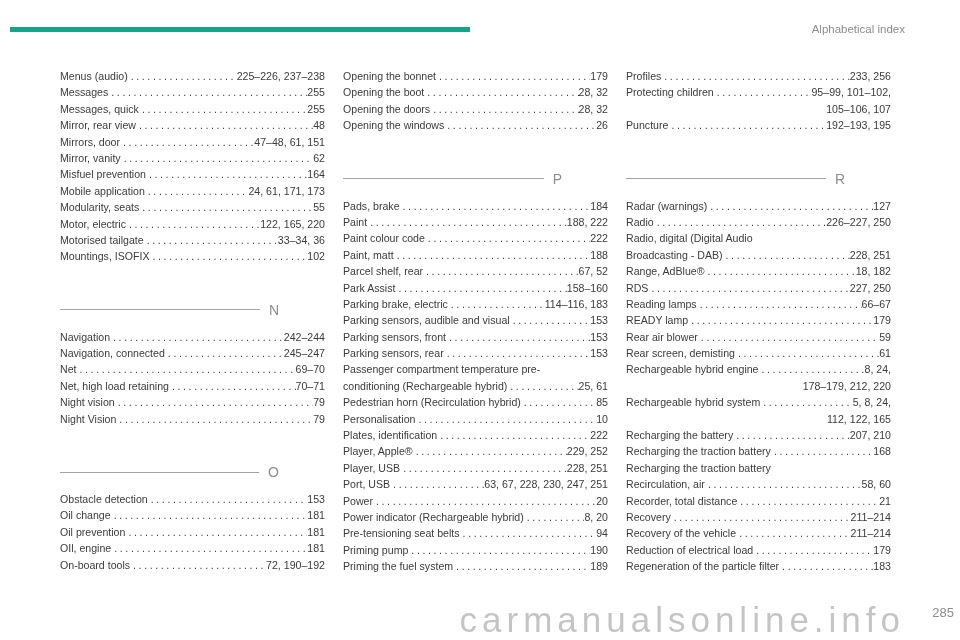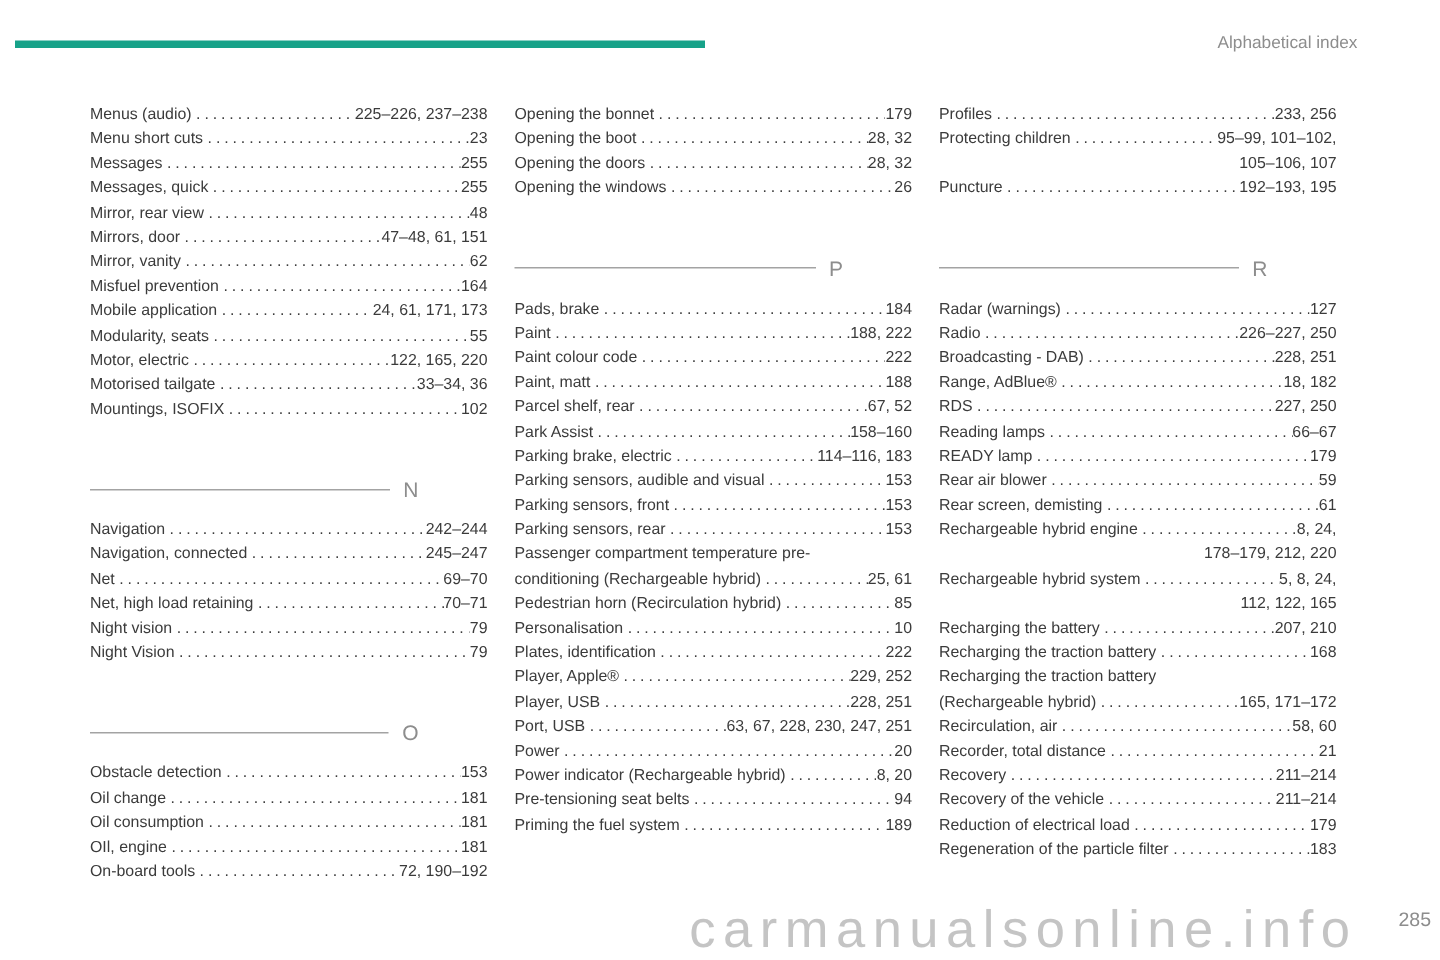"Menu short cuts" div.row { html: <div> <span>Menu short cuts</span> <span></span> <span>23</span> </div> -> none }
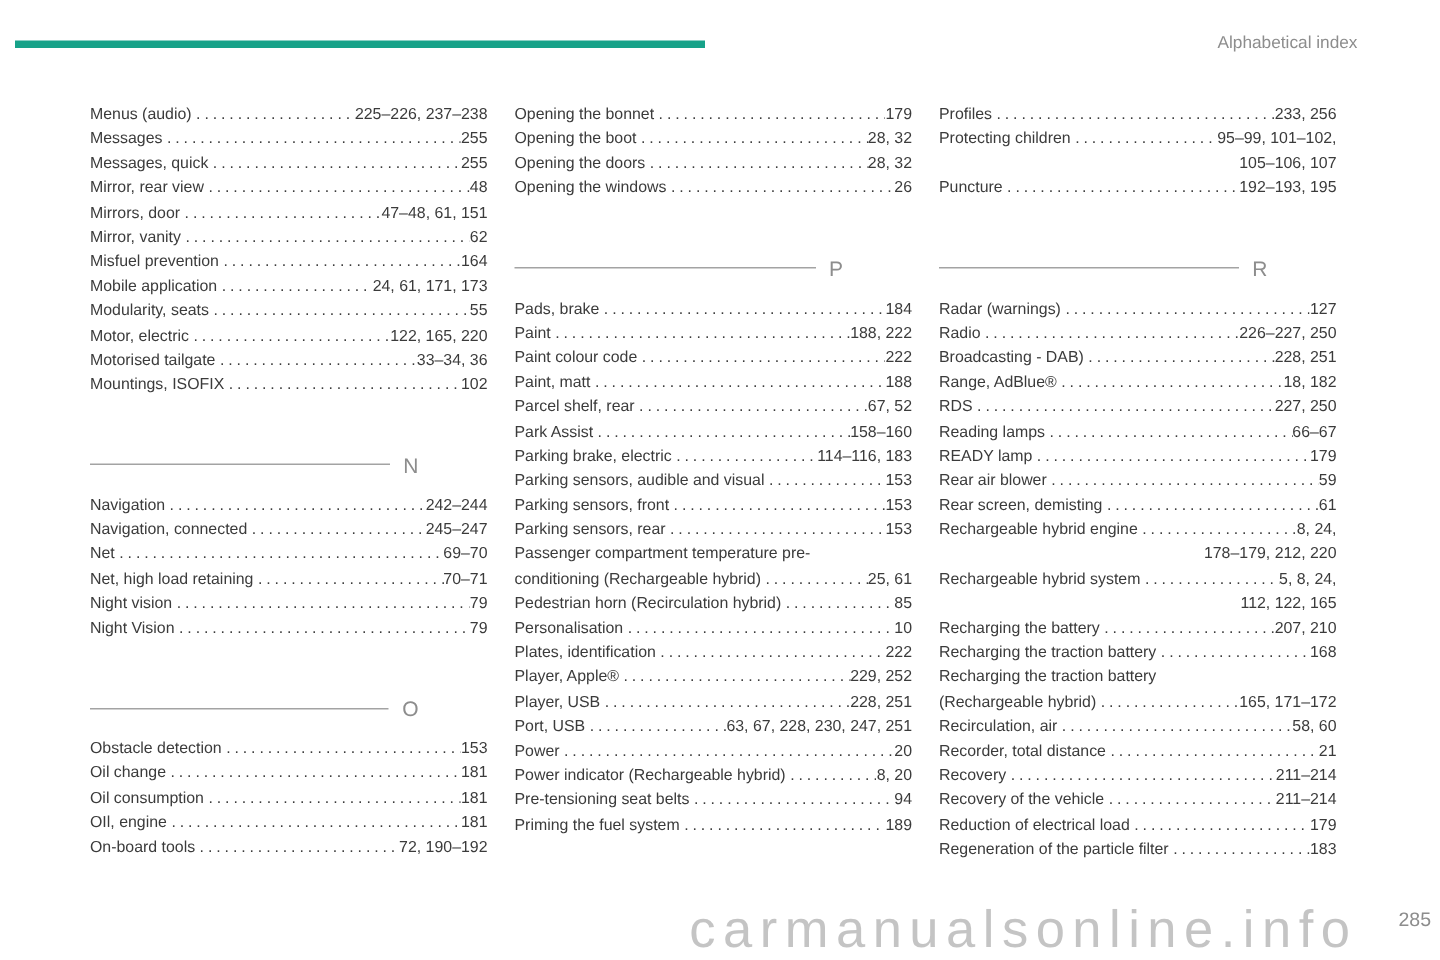"Radio, digital (Digital Audio" div.row { html: none -> <div> <span>Radio, digital (Digital Audio</span> </div> }
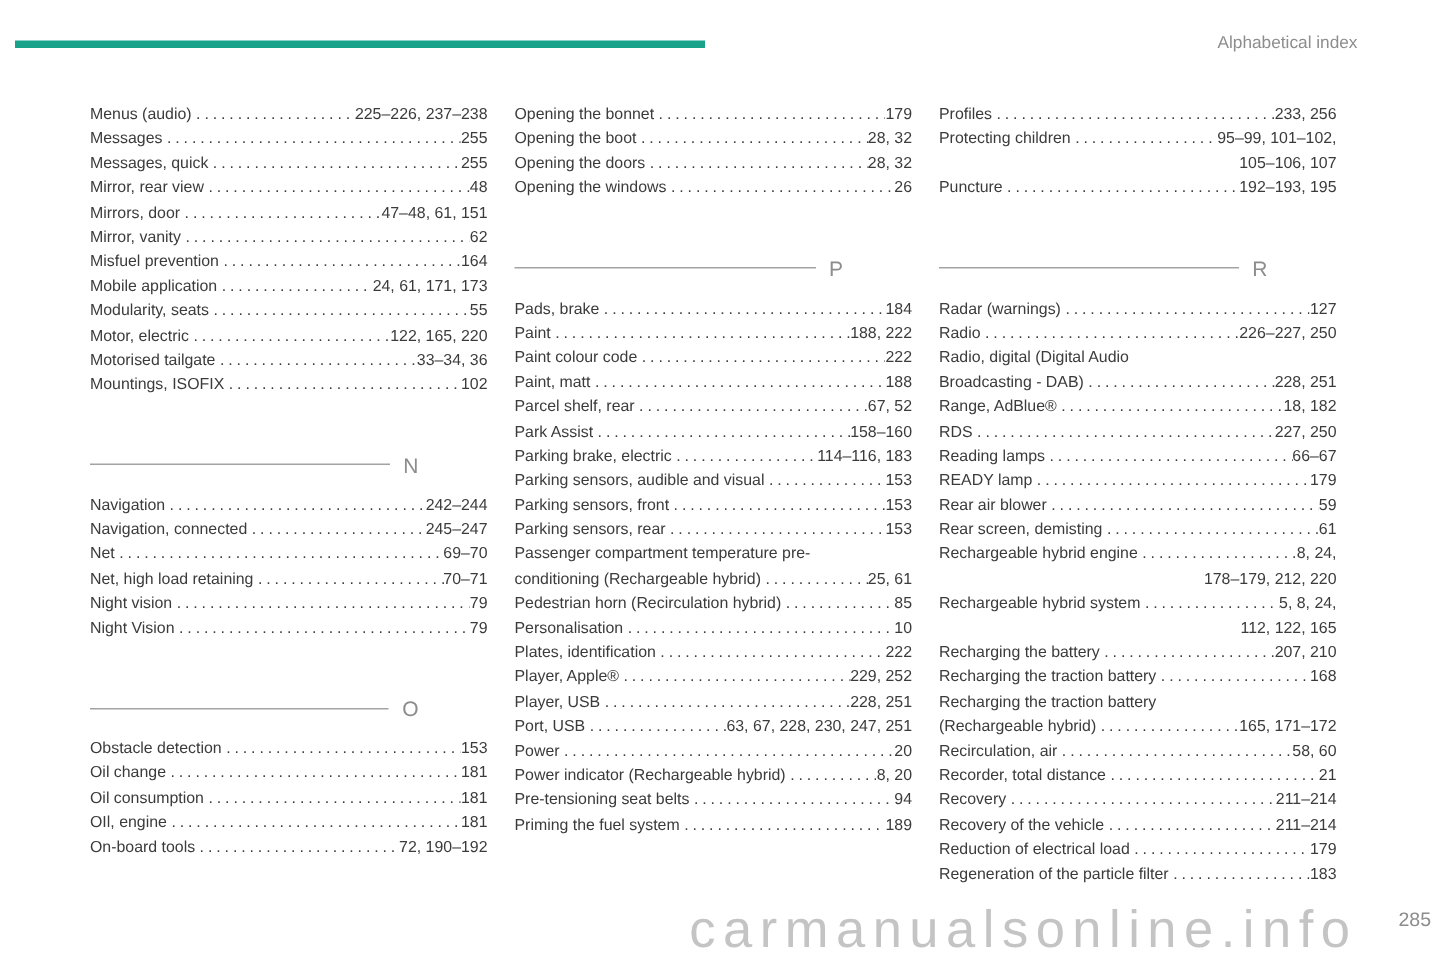"(Rechargeable hybrid)" div.row { html: <div> <span>(Rechargeable hybrid)</span> <span></span> <span>165, 171–172</span> </div> -> none }
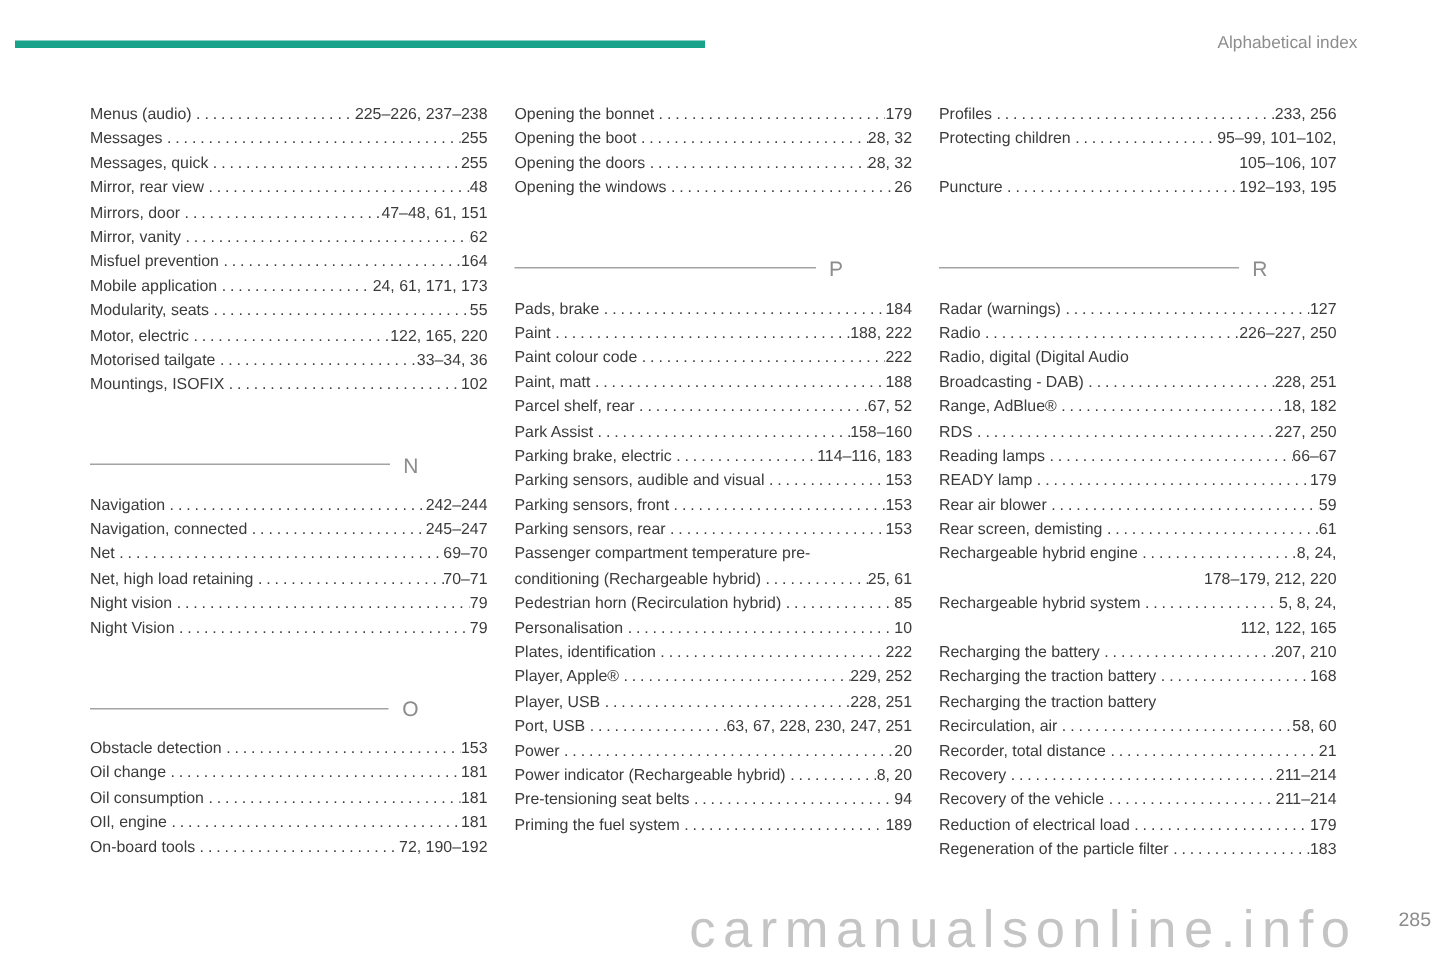"Oil consumption" span.label { text: consumption -> prevention }
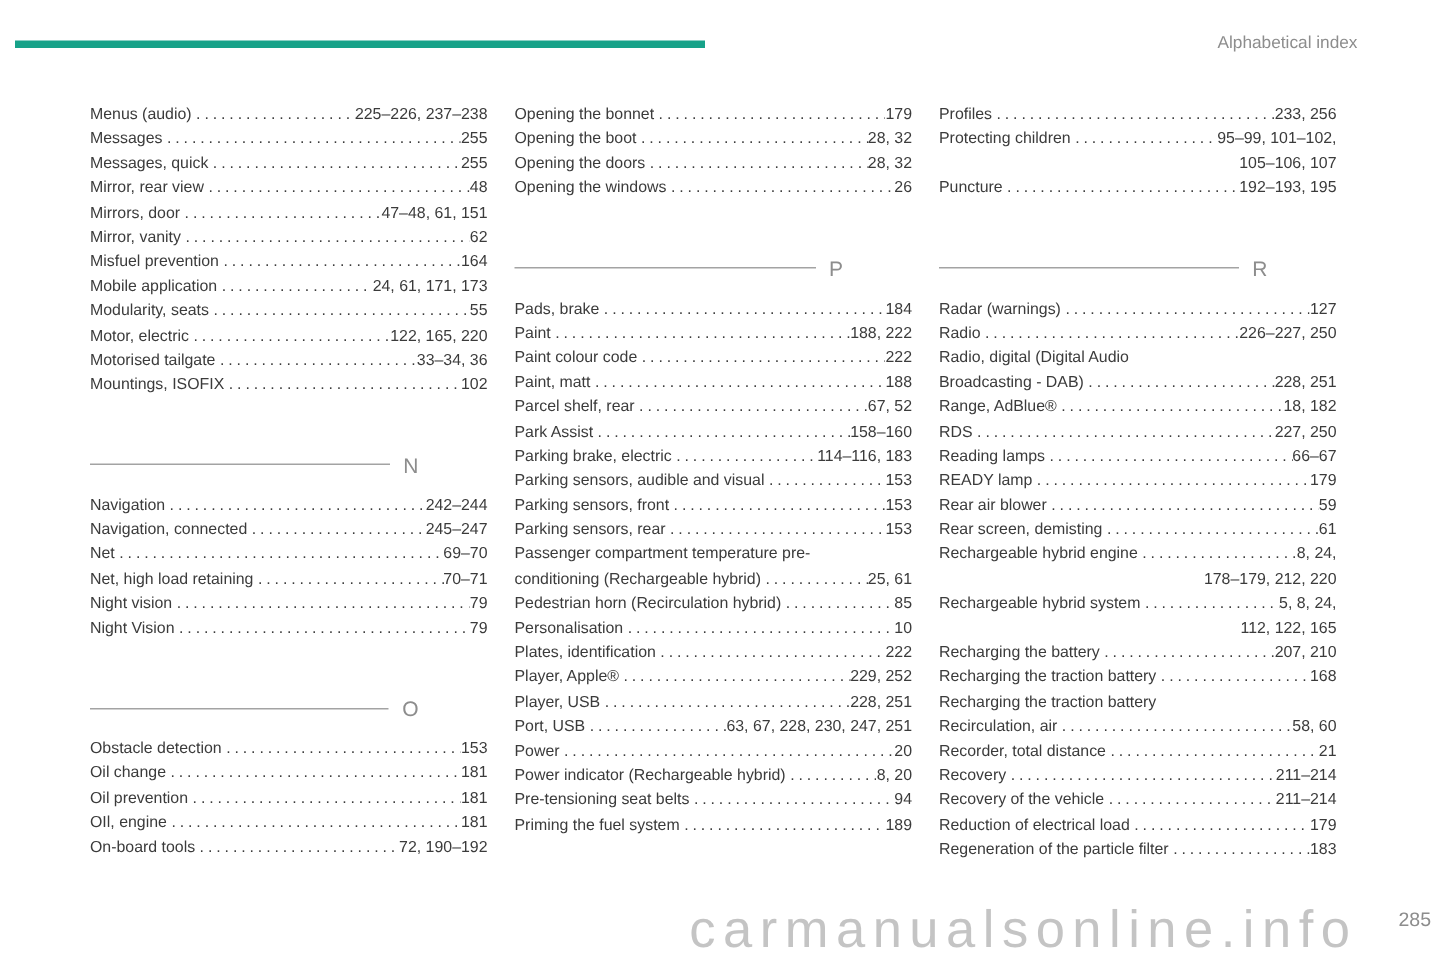"Priming pump" div.row { html: none -> <div> <span>Priming pump</span> <span></span> <span>190</span> </div> }
